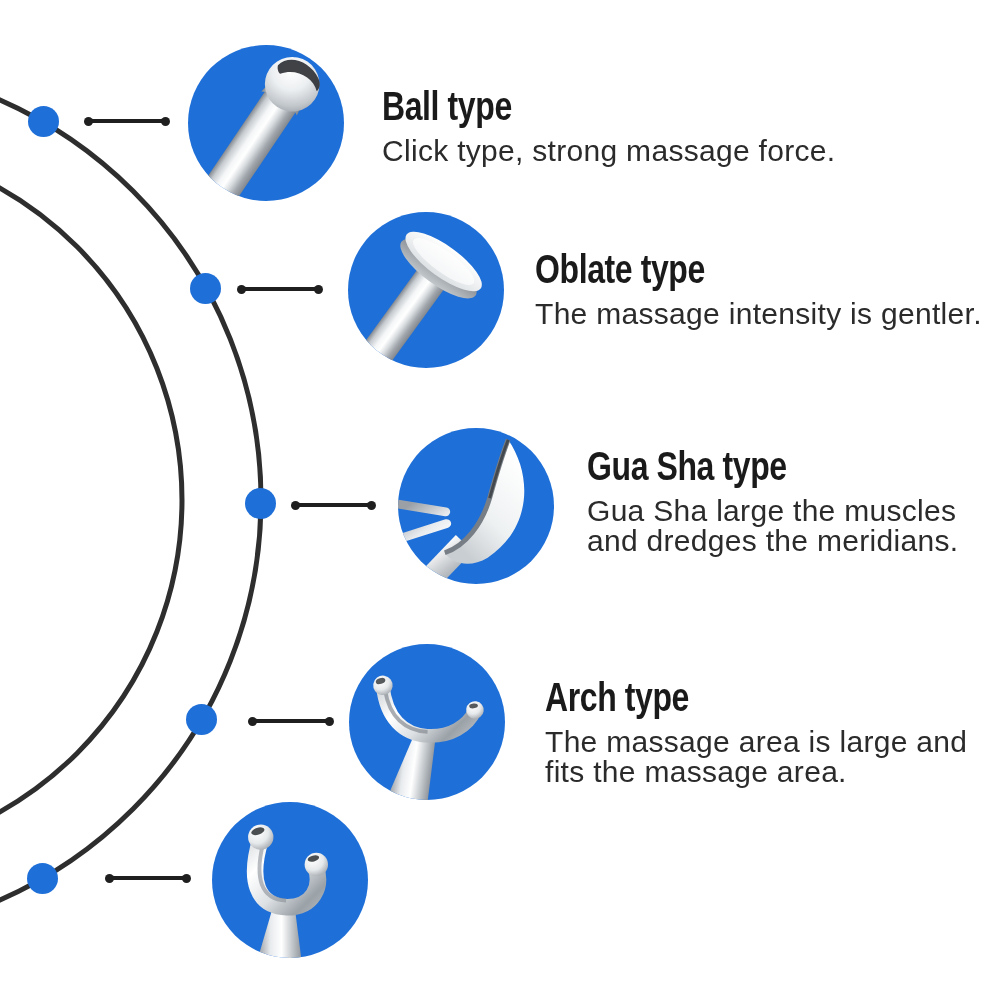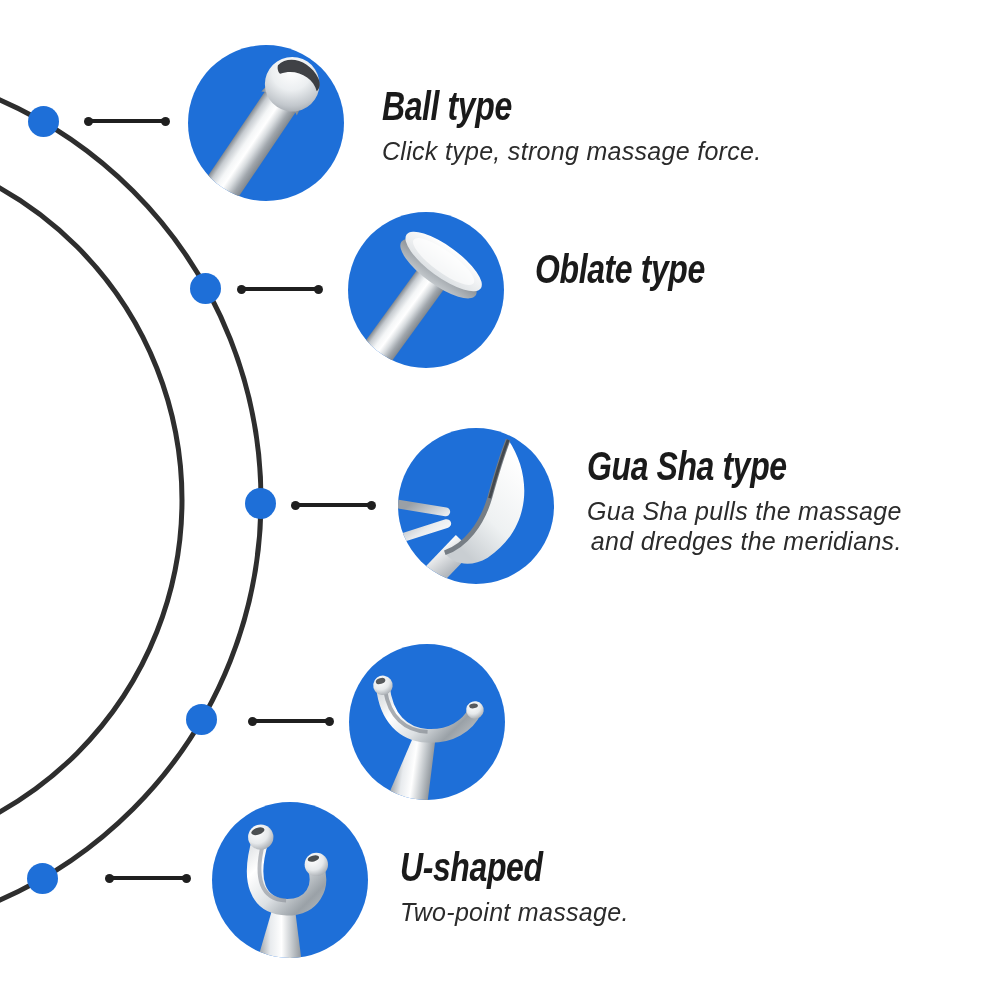"Ball type" .canvas { font-style: italic -> none }
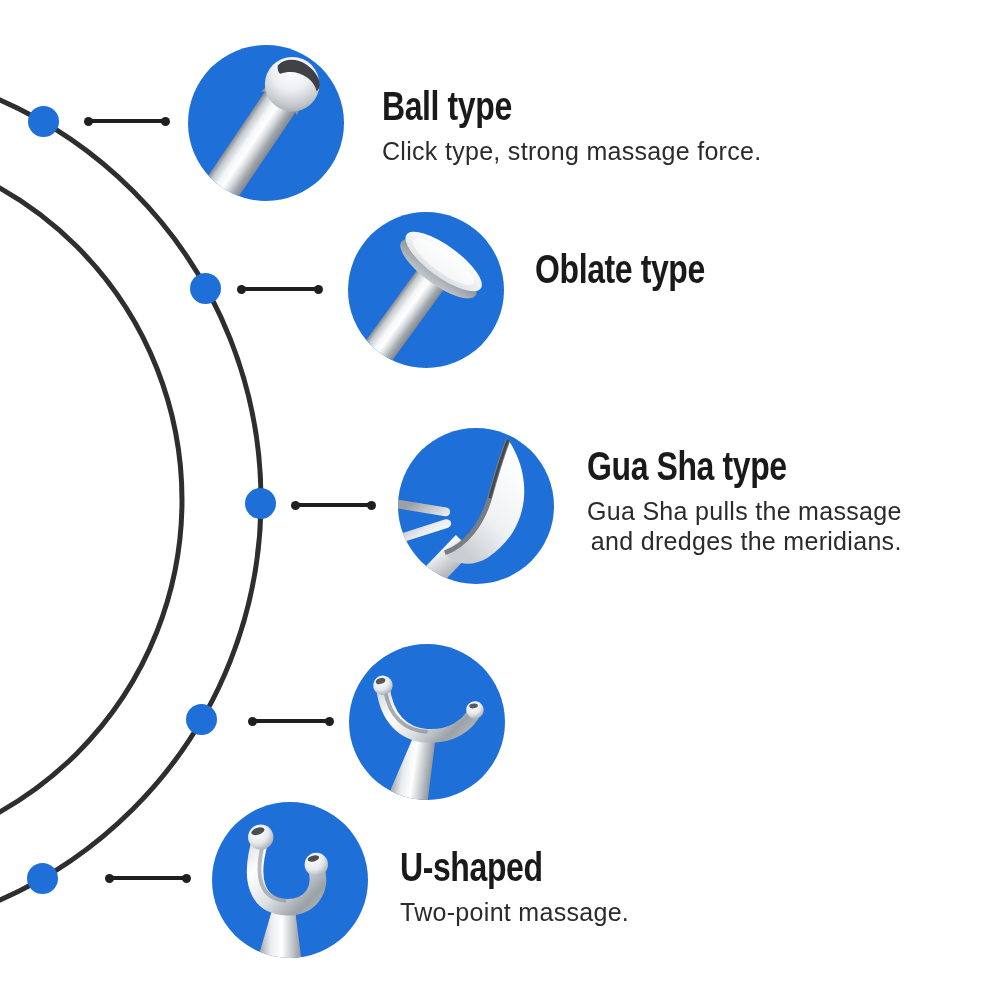"Click type, strong massage force." .desc { font-size: 25px -> 30px; text-align: right -> none }
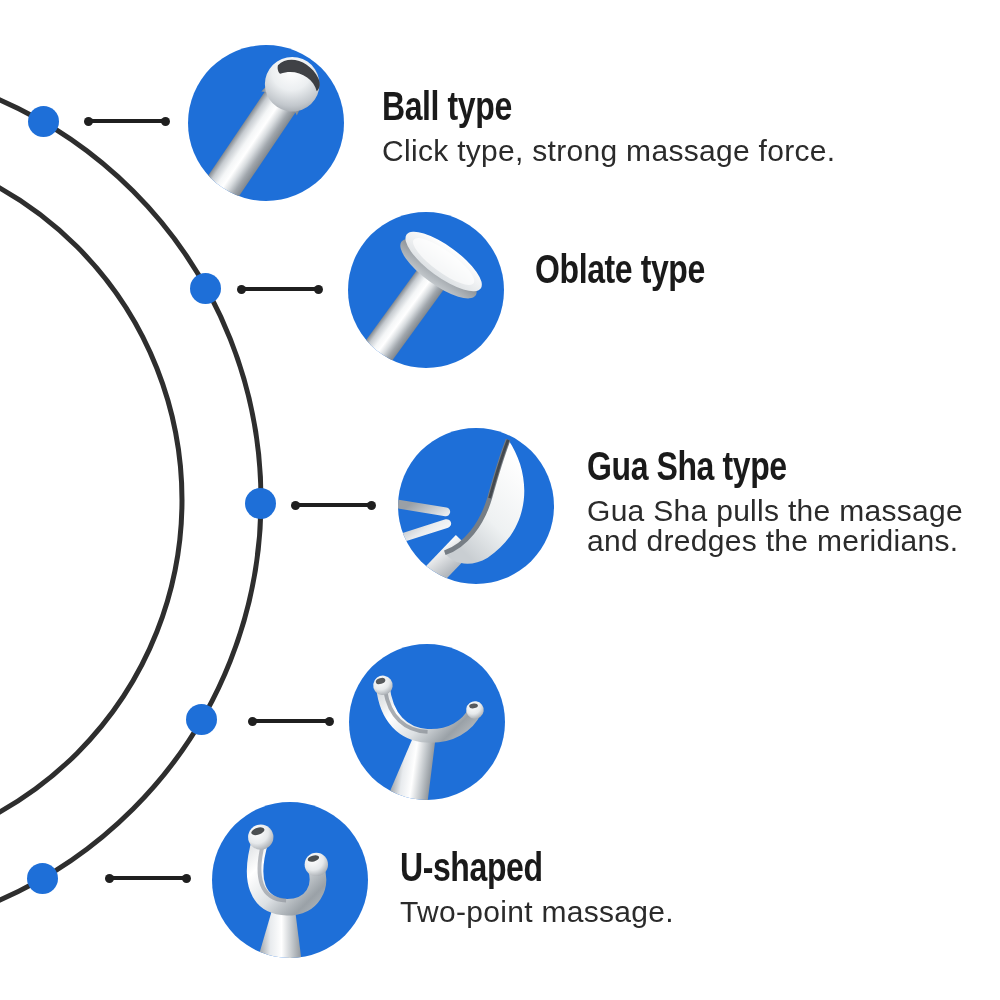"The massage intensity is gentler." div.desc { html: none -> <div>The massage intensity is gentler.</div> }
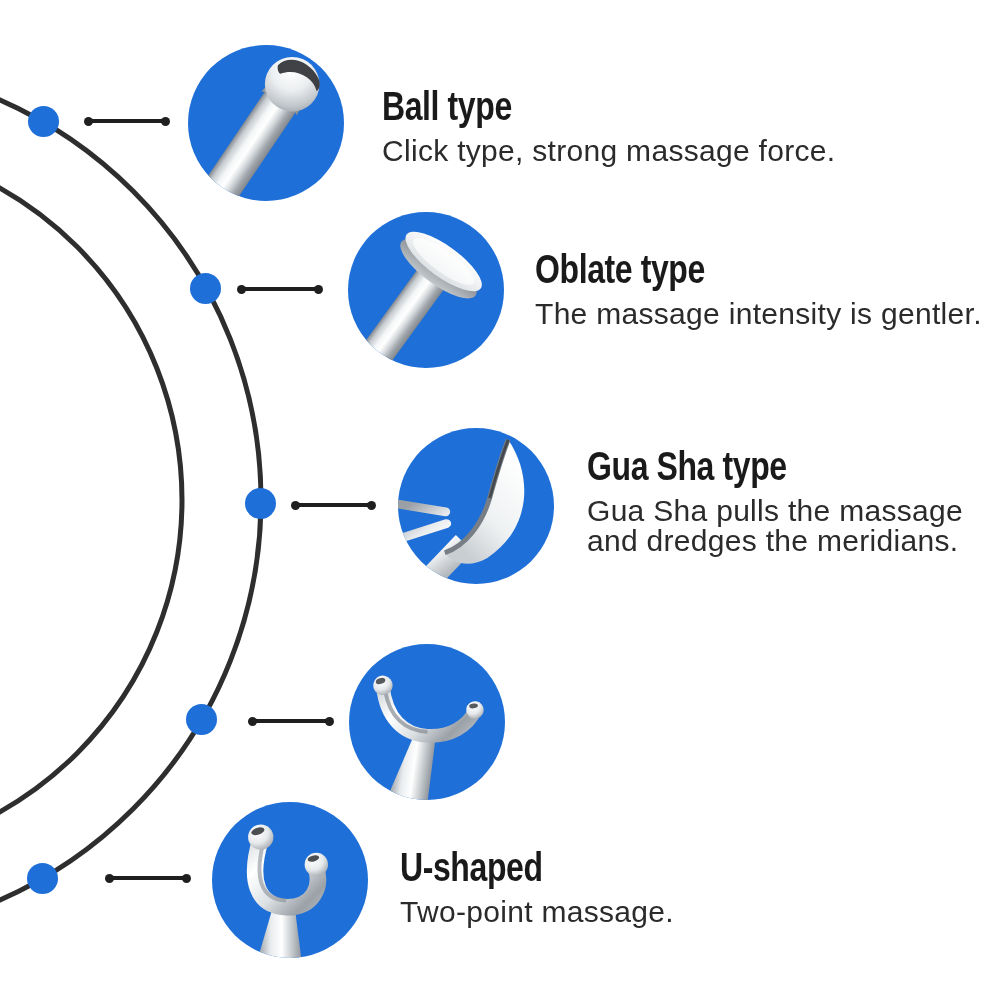"Gua Sha pulls the massage" div.desc { text: pulls the massage -> large the muscles }
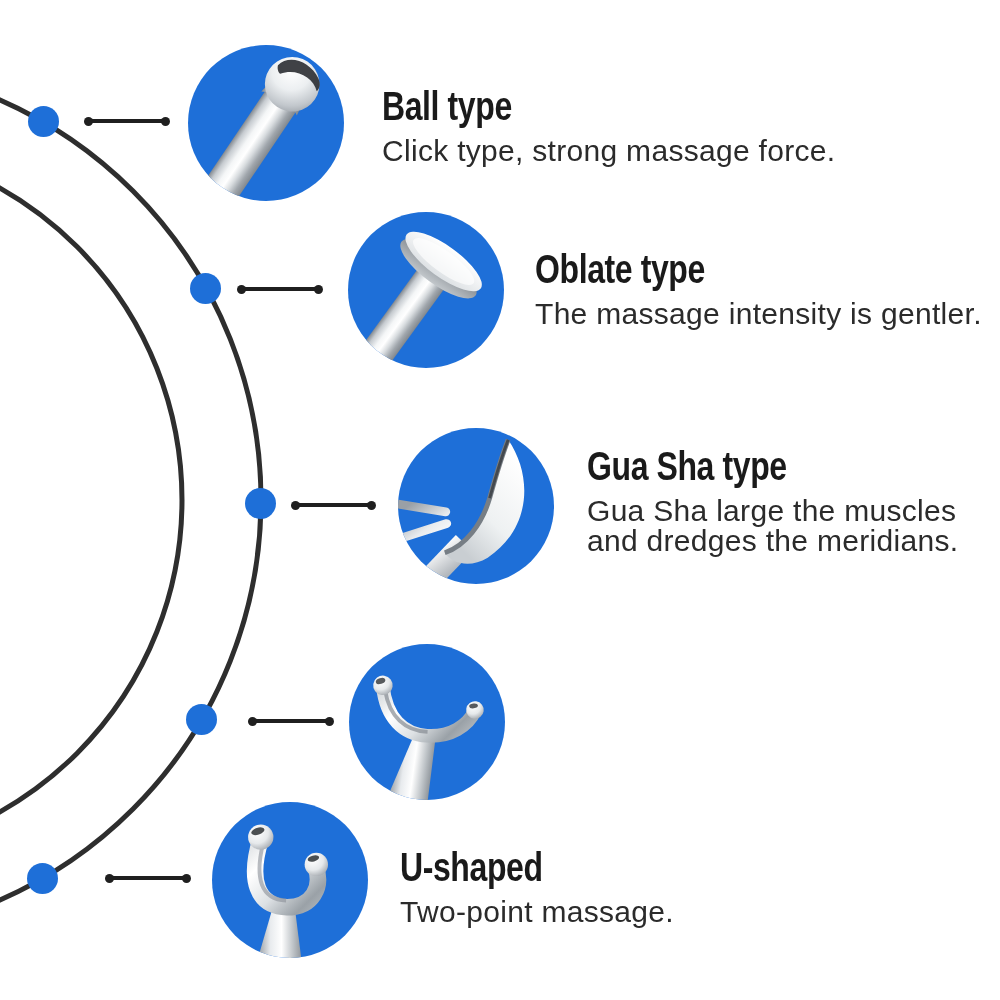"Arch type" div.text-block { html: none -> <div> <div>Arch type</div> <div>The massage area is large and fits the massage area.</div> </div> }
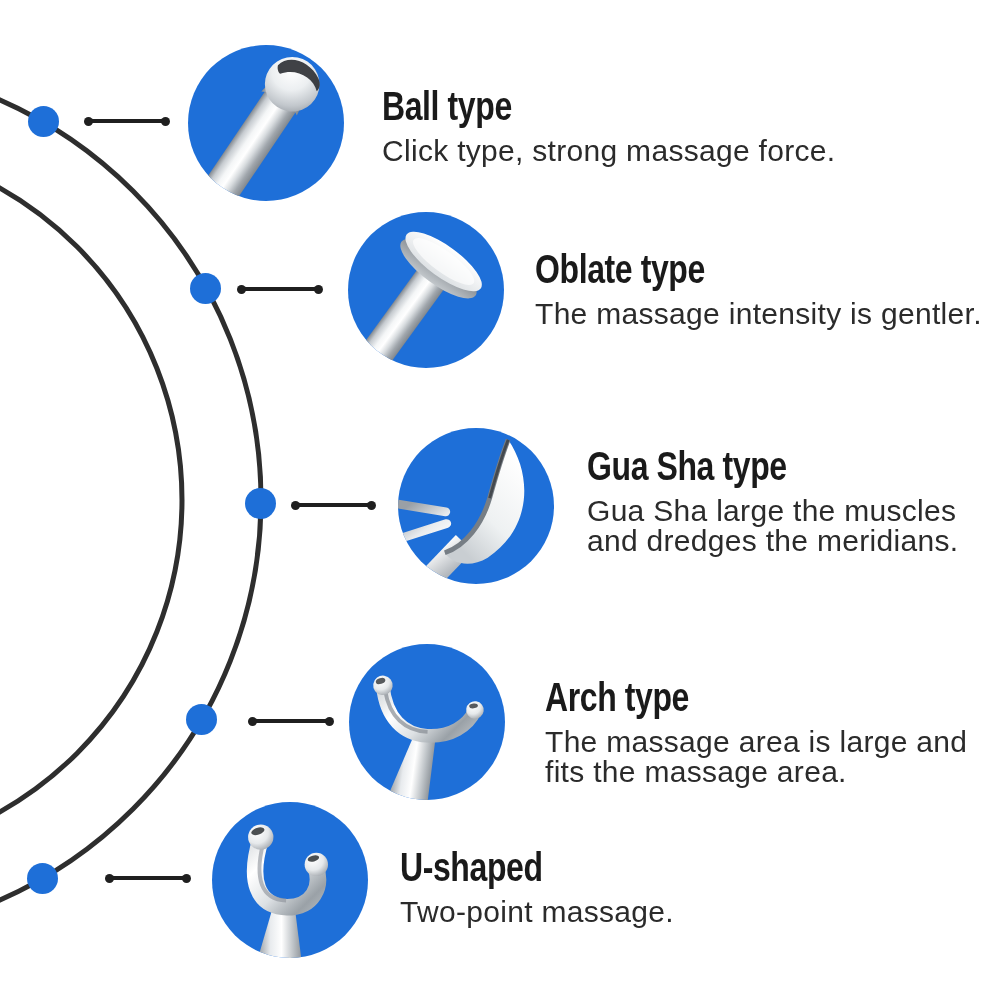"U-shaped" div.text-block { html: <div> <div>U-shaped</div> <div>Two-point massage.</div> </div> -> none }
